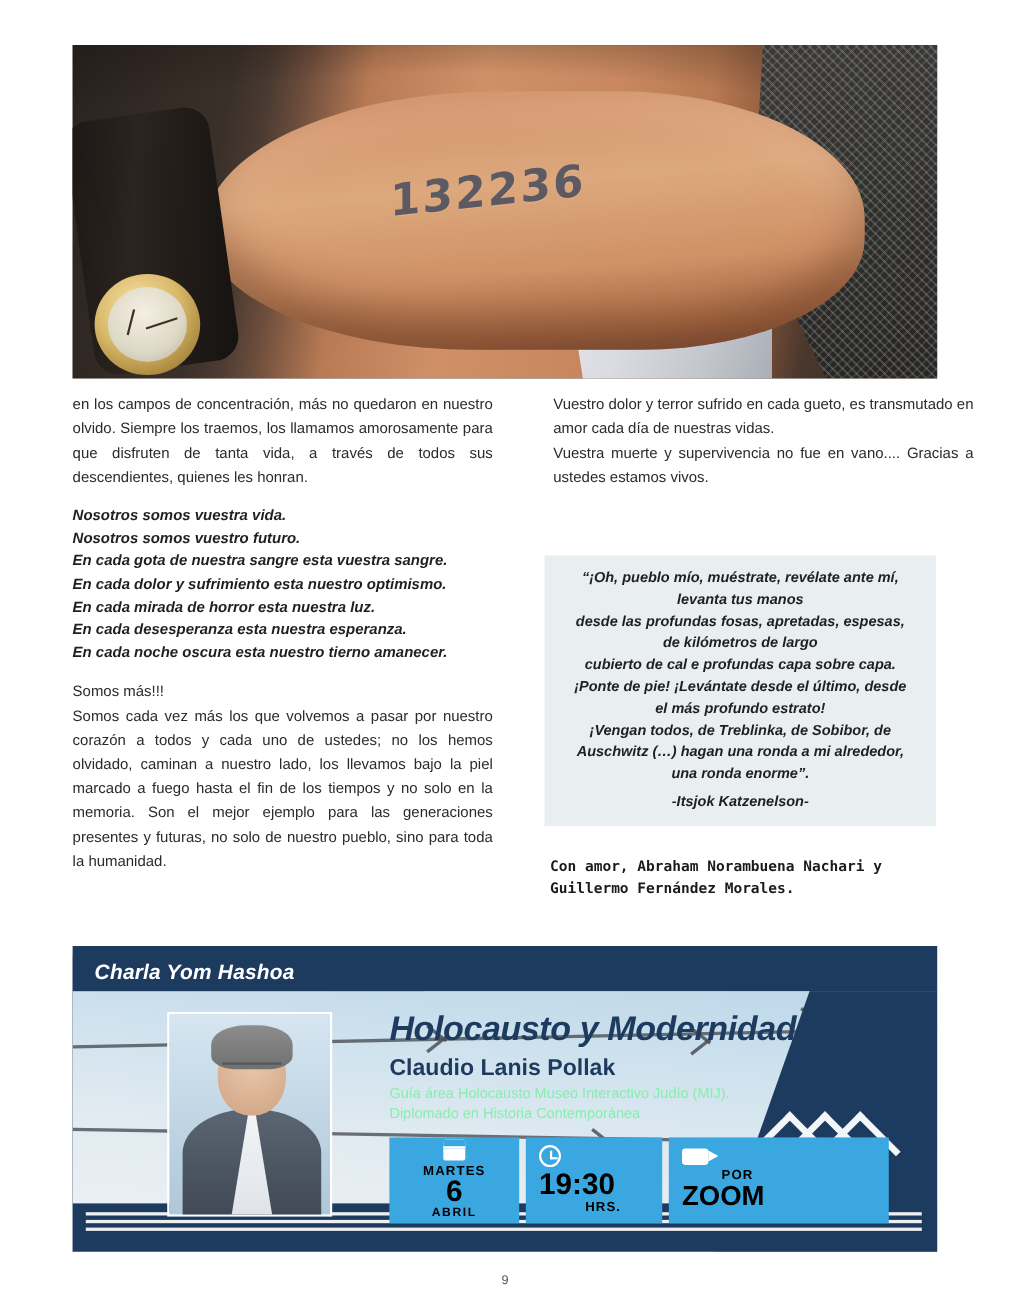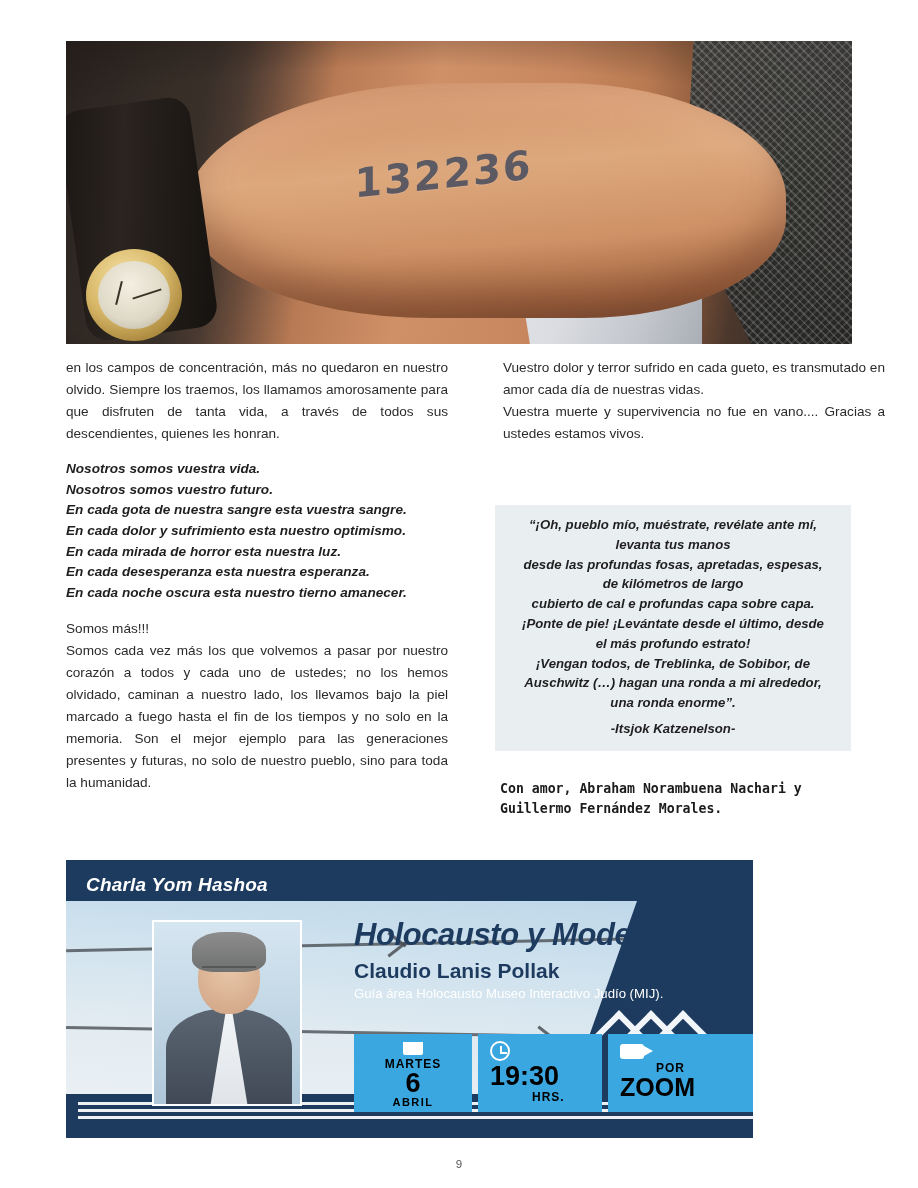"Charla Yom Hashoa" .flyer { width: 687px -> 786px }
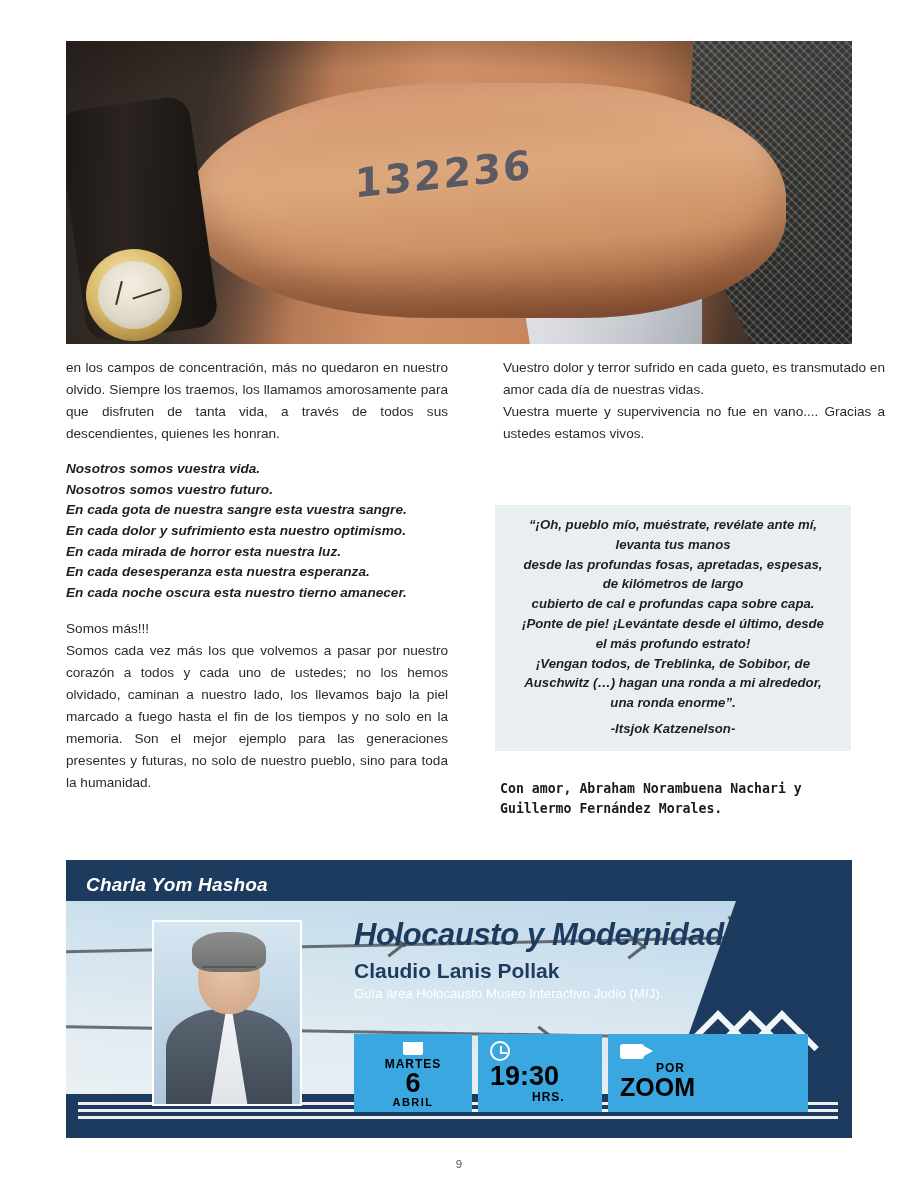"Guía área Holocausto Museo Interactivo" .flyer-sub { color: #ffffff -> #86efac }
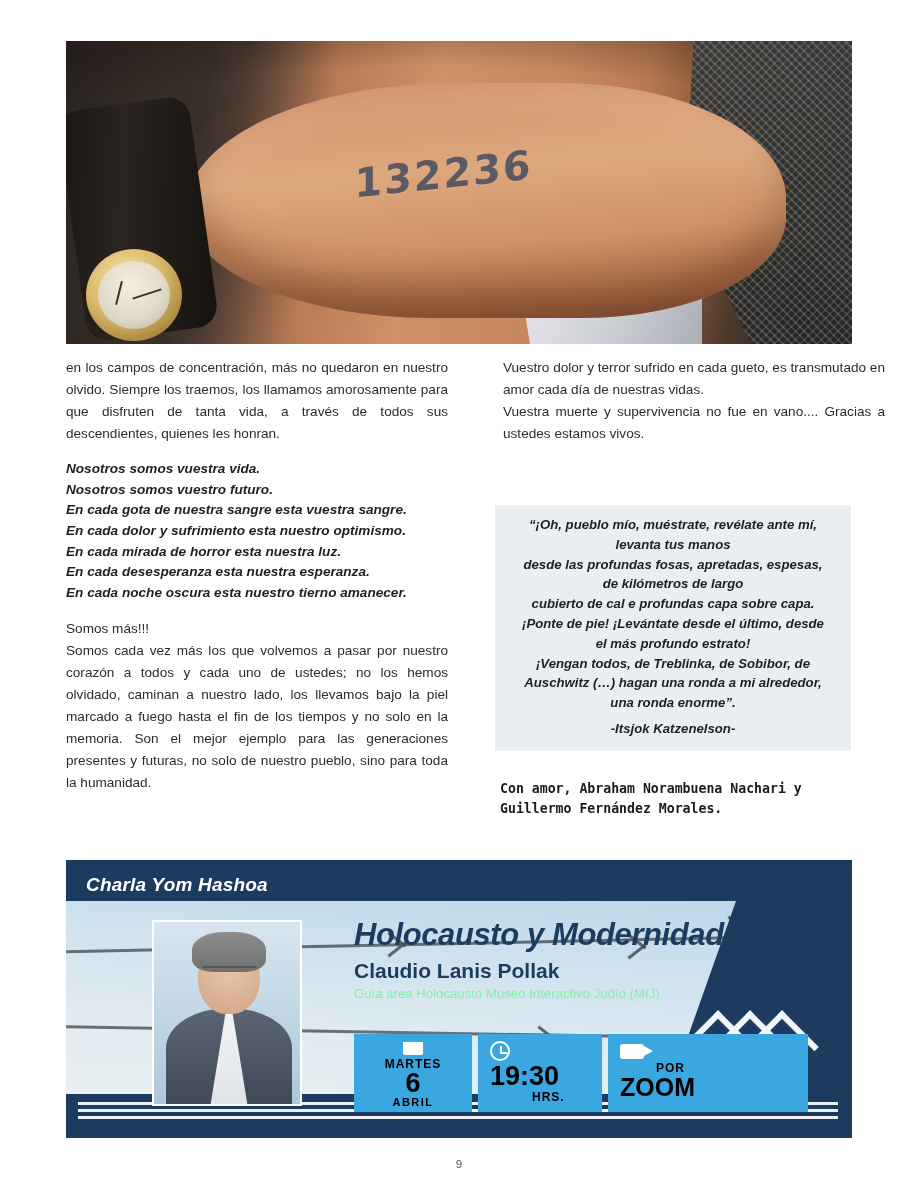"Diplomado en Historia Contemporánea" p.flyer-sub { html: none -> <p>Diplomado en Historia Contemporánea</p> }
